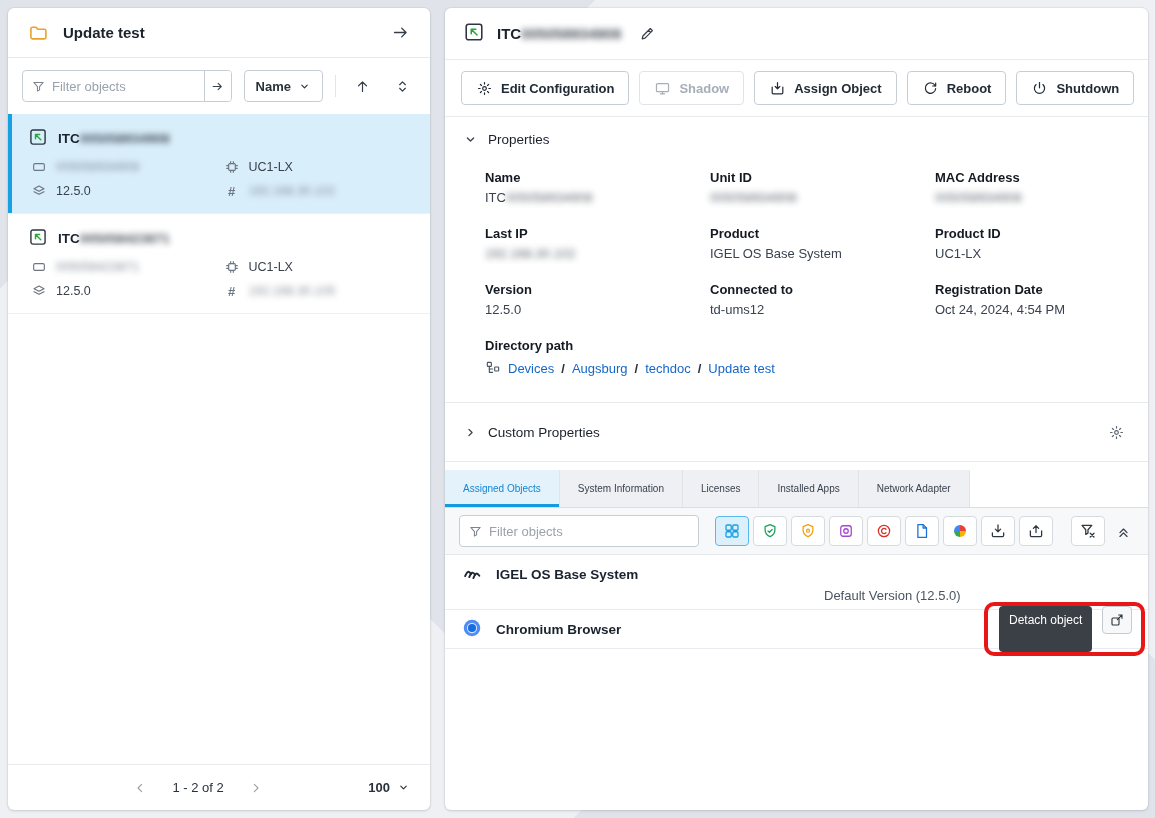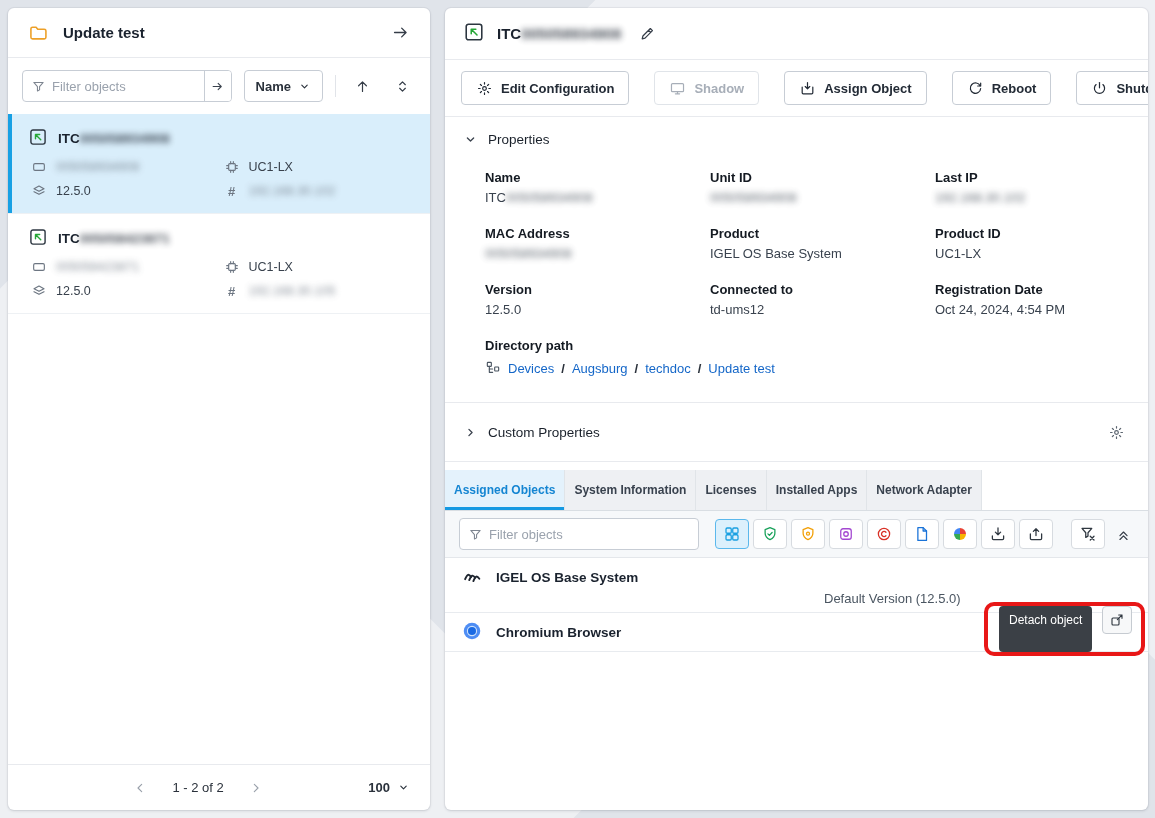"Edit Configuration" .rp-toolbar { gap: 25px -> 10px }
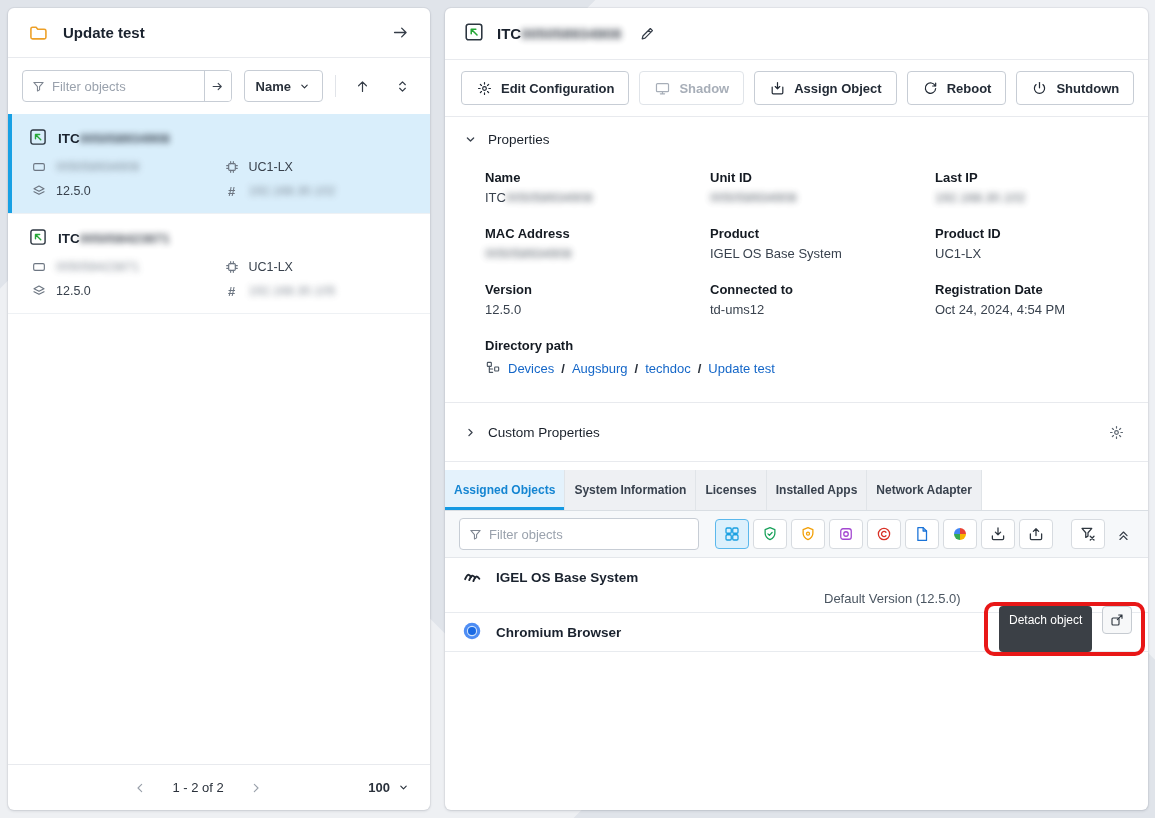"Last IP" div { order: before "MAC Address" -> after "MAC Address" }
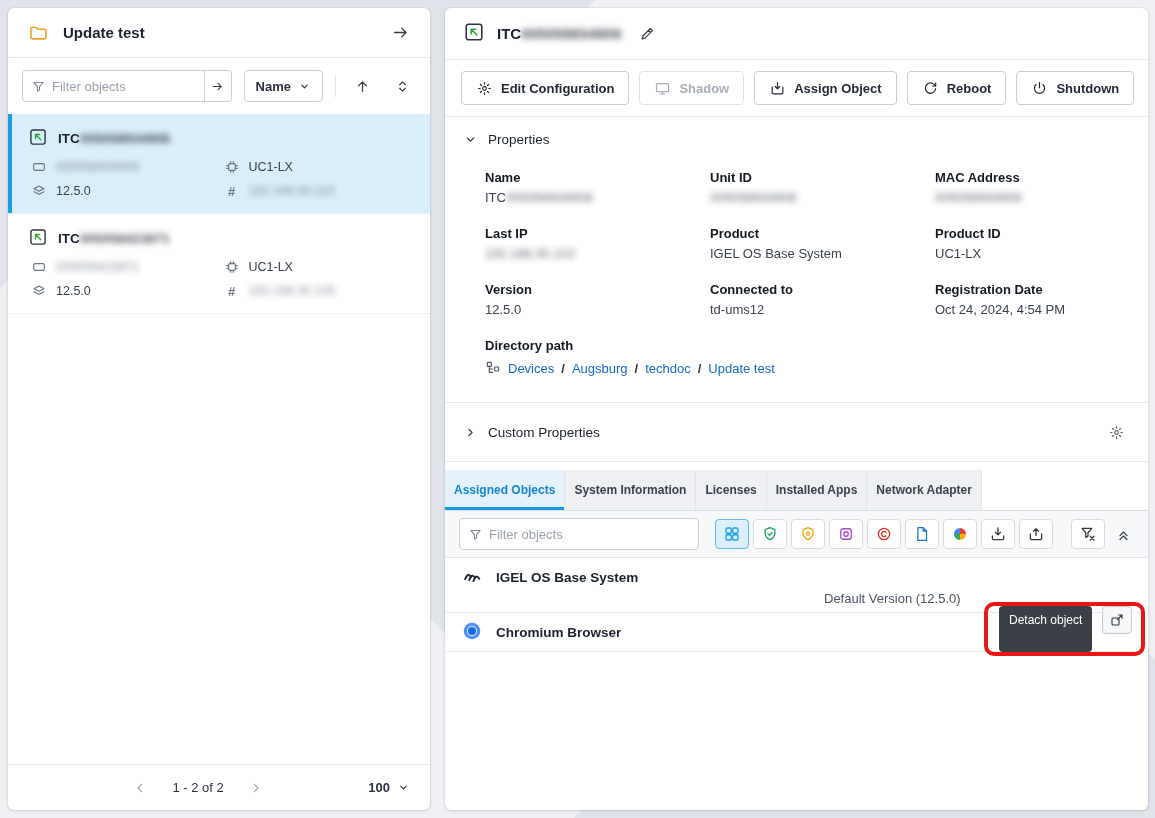"Assigned Objects" .tab { font-size: 12px -> 10px; font-weight: bold -> normal; padding: 13px 9px -> 13px 18px }
